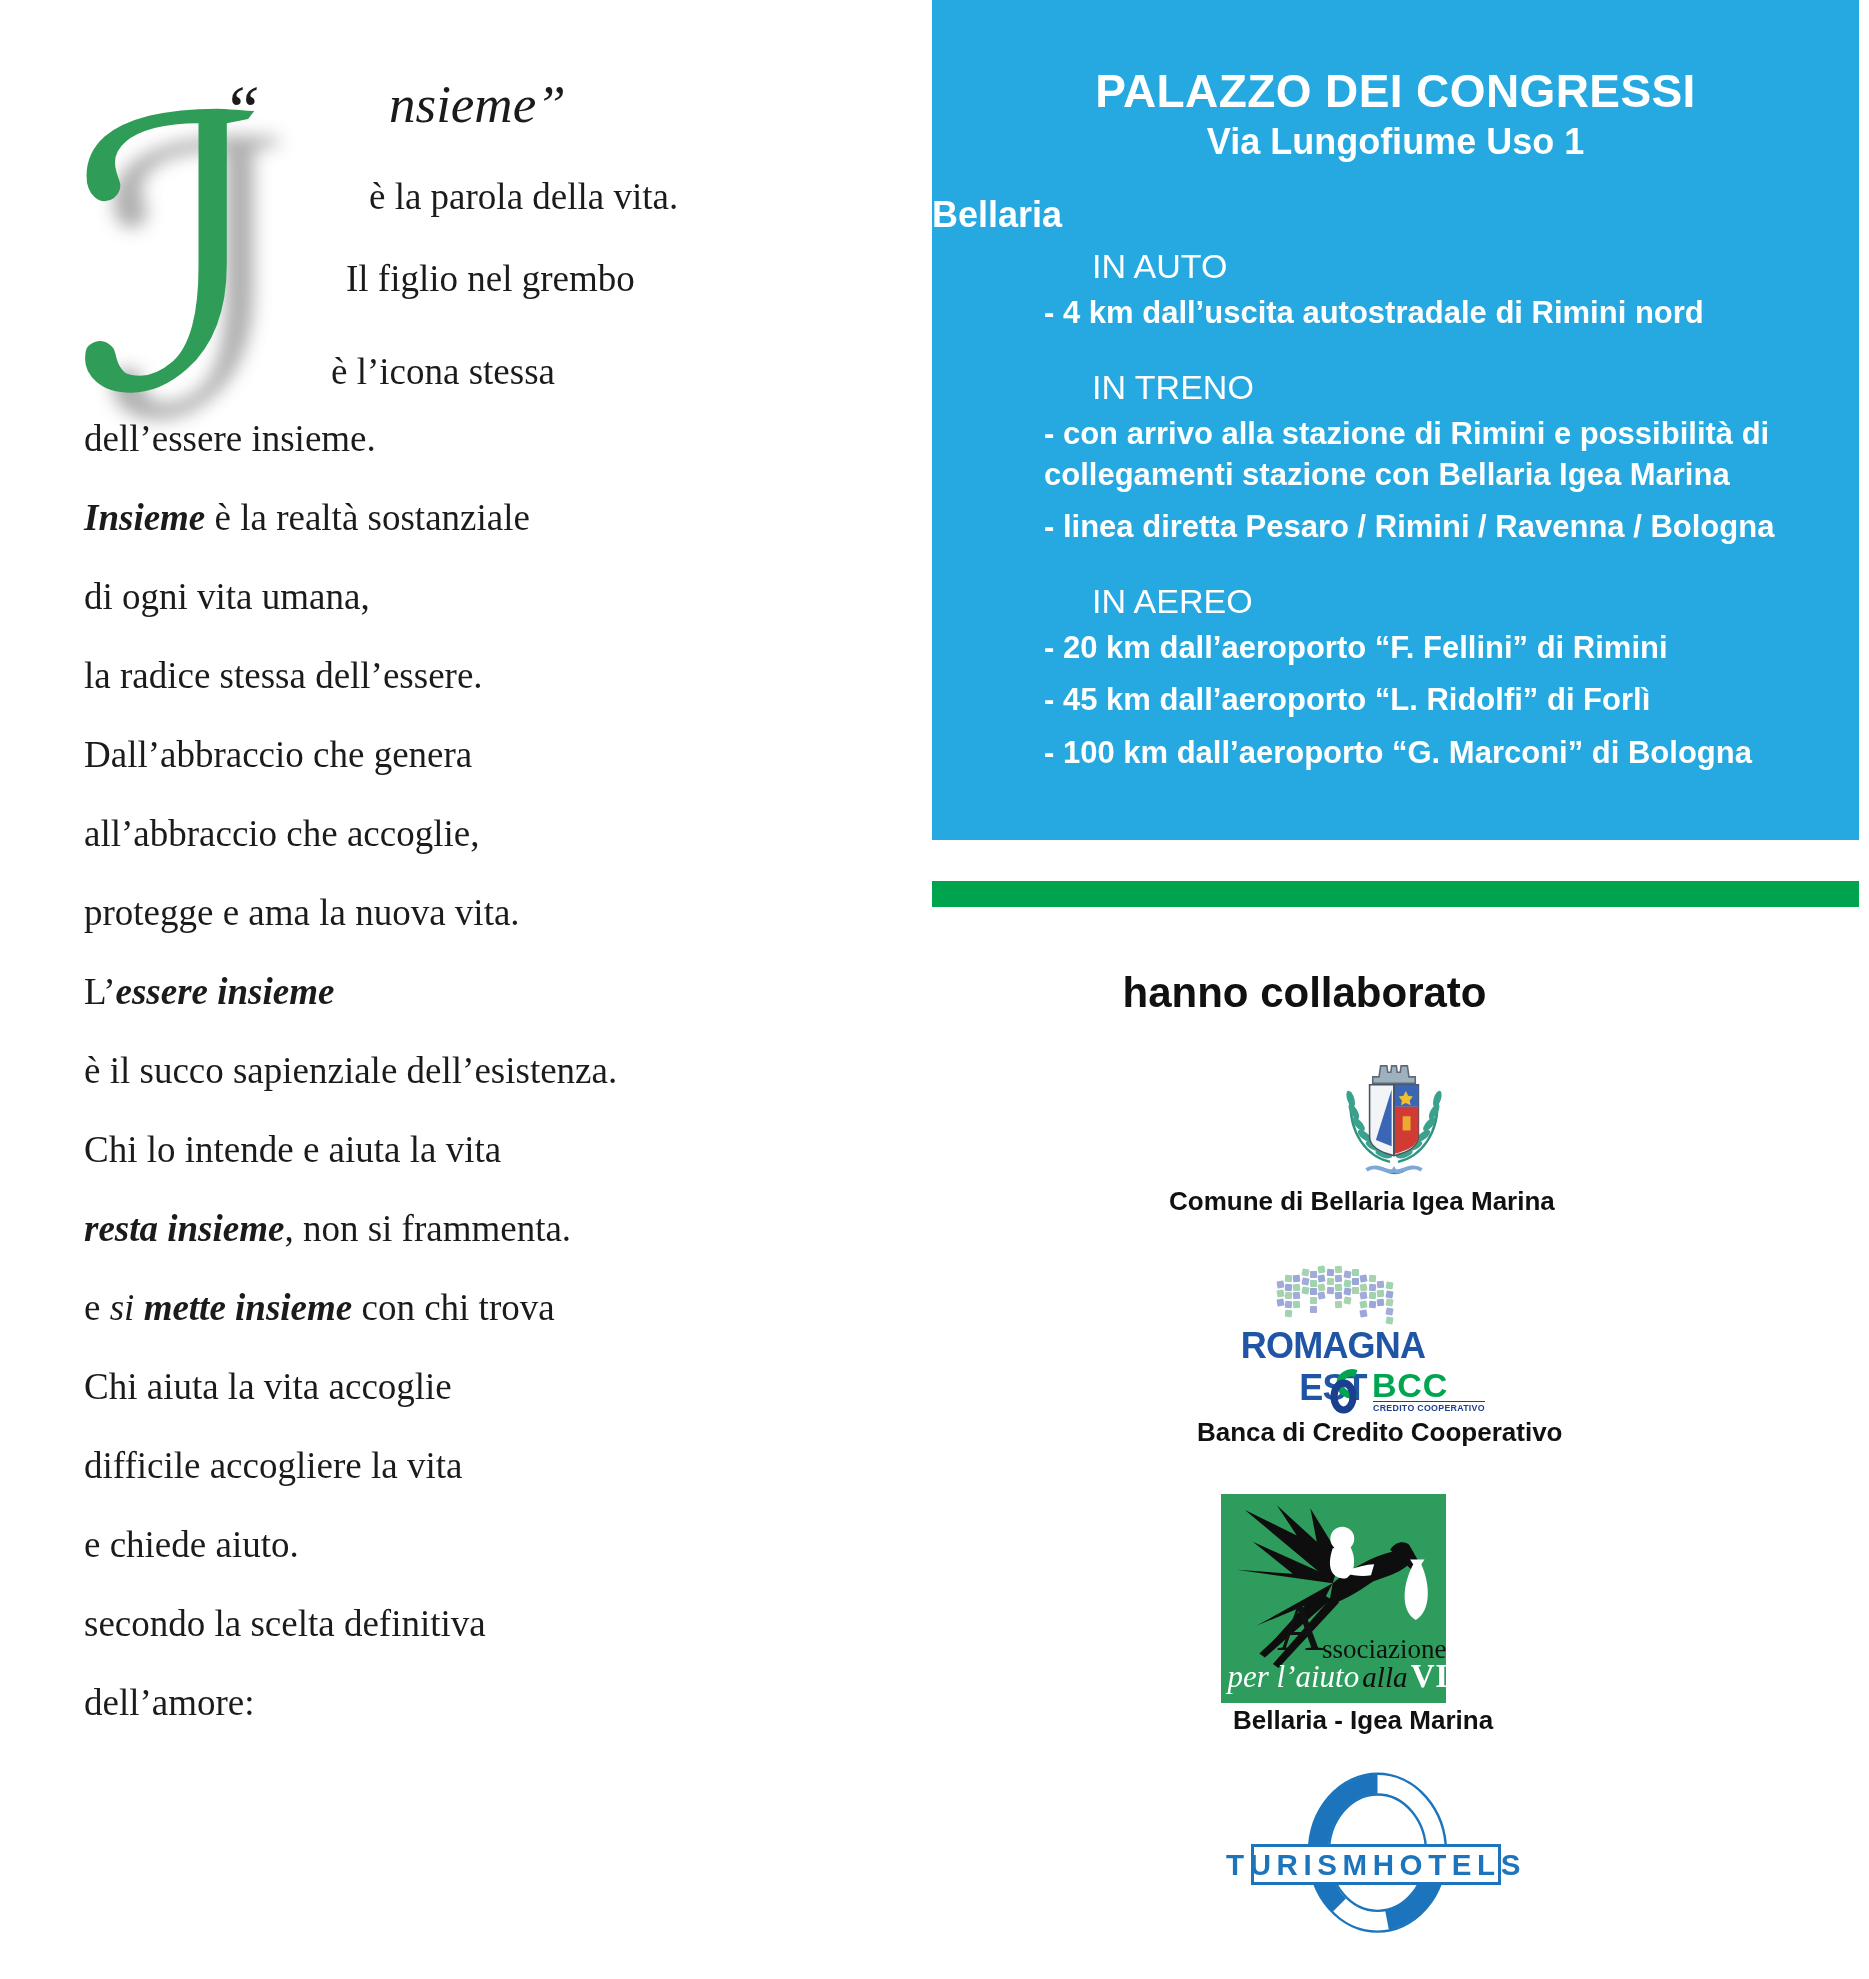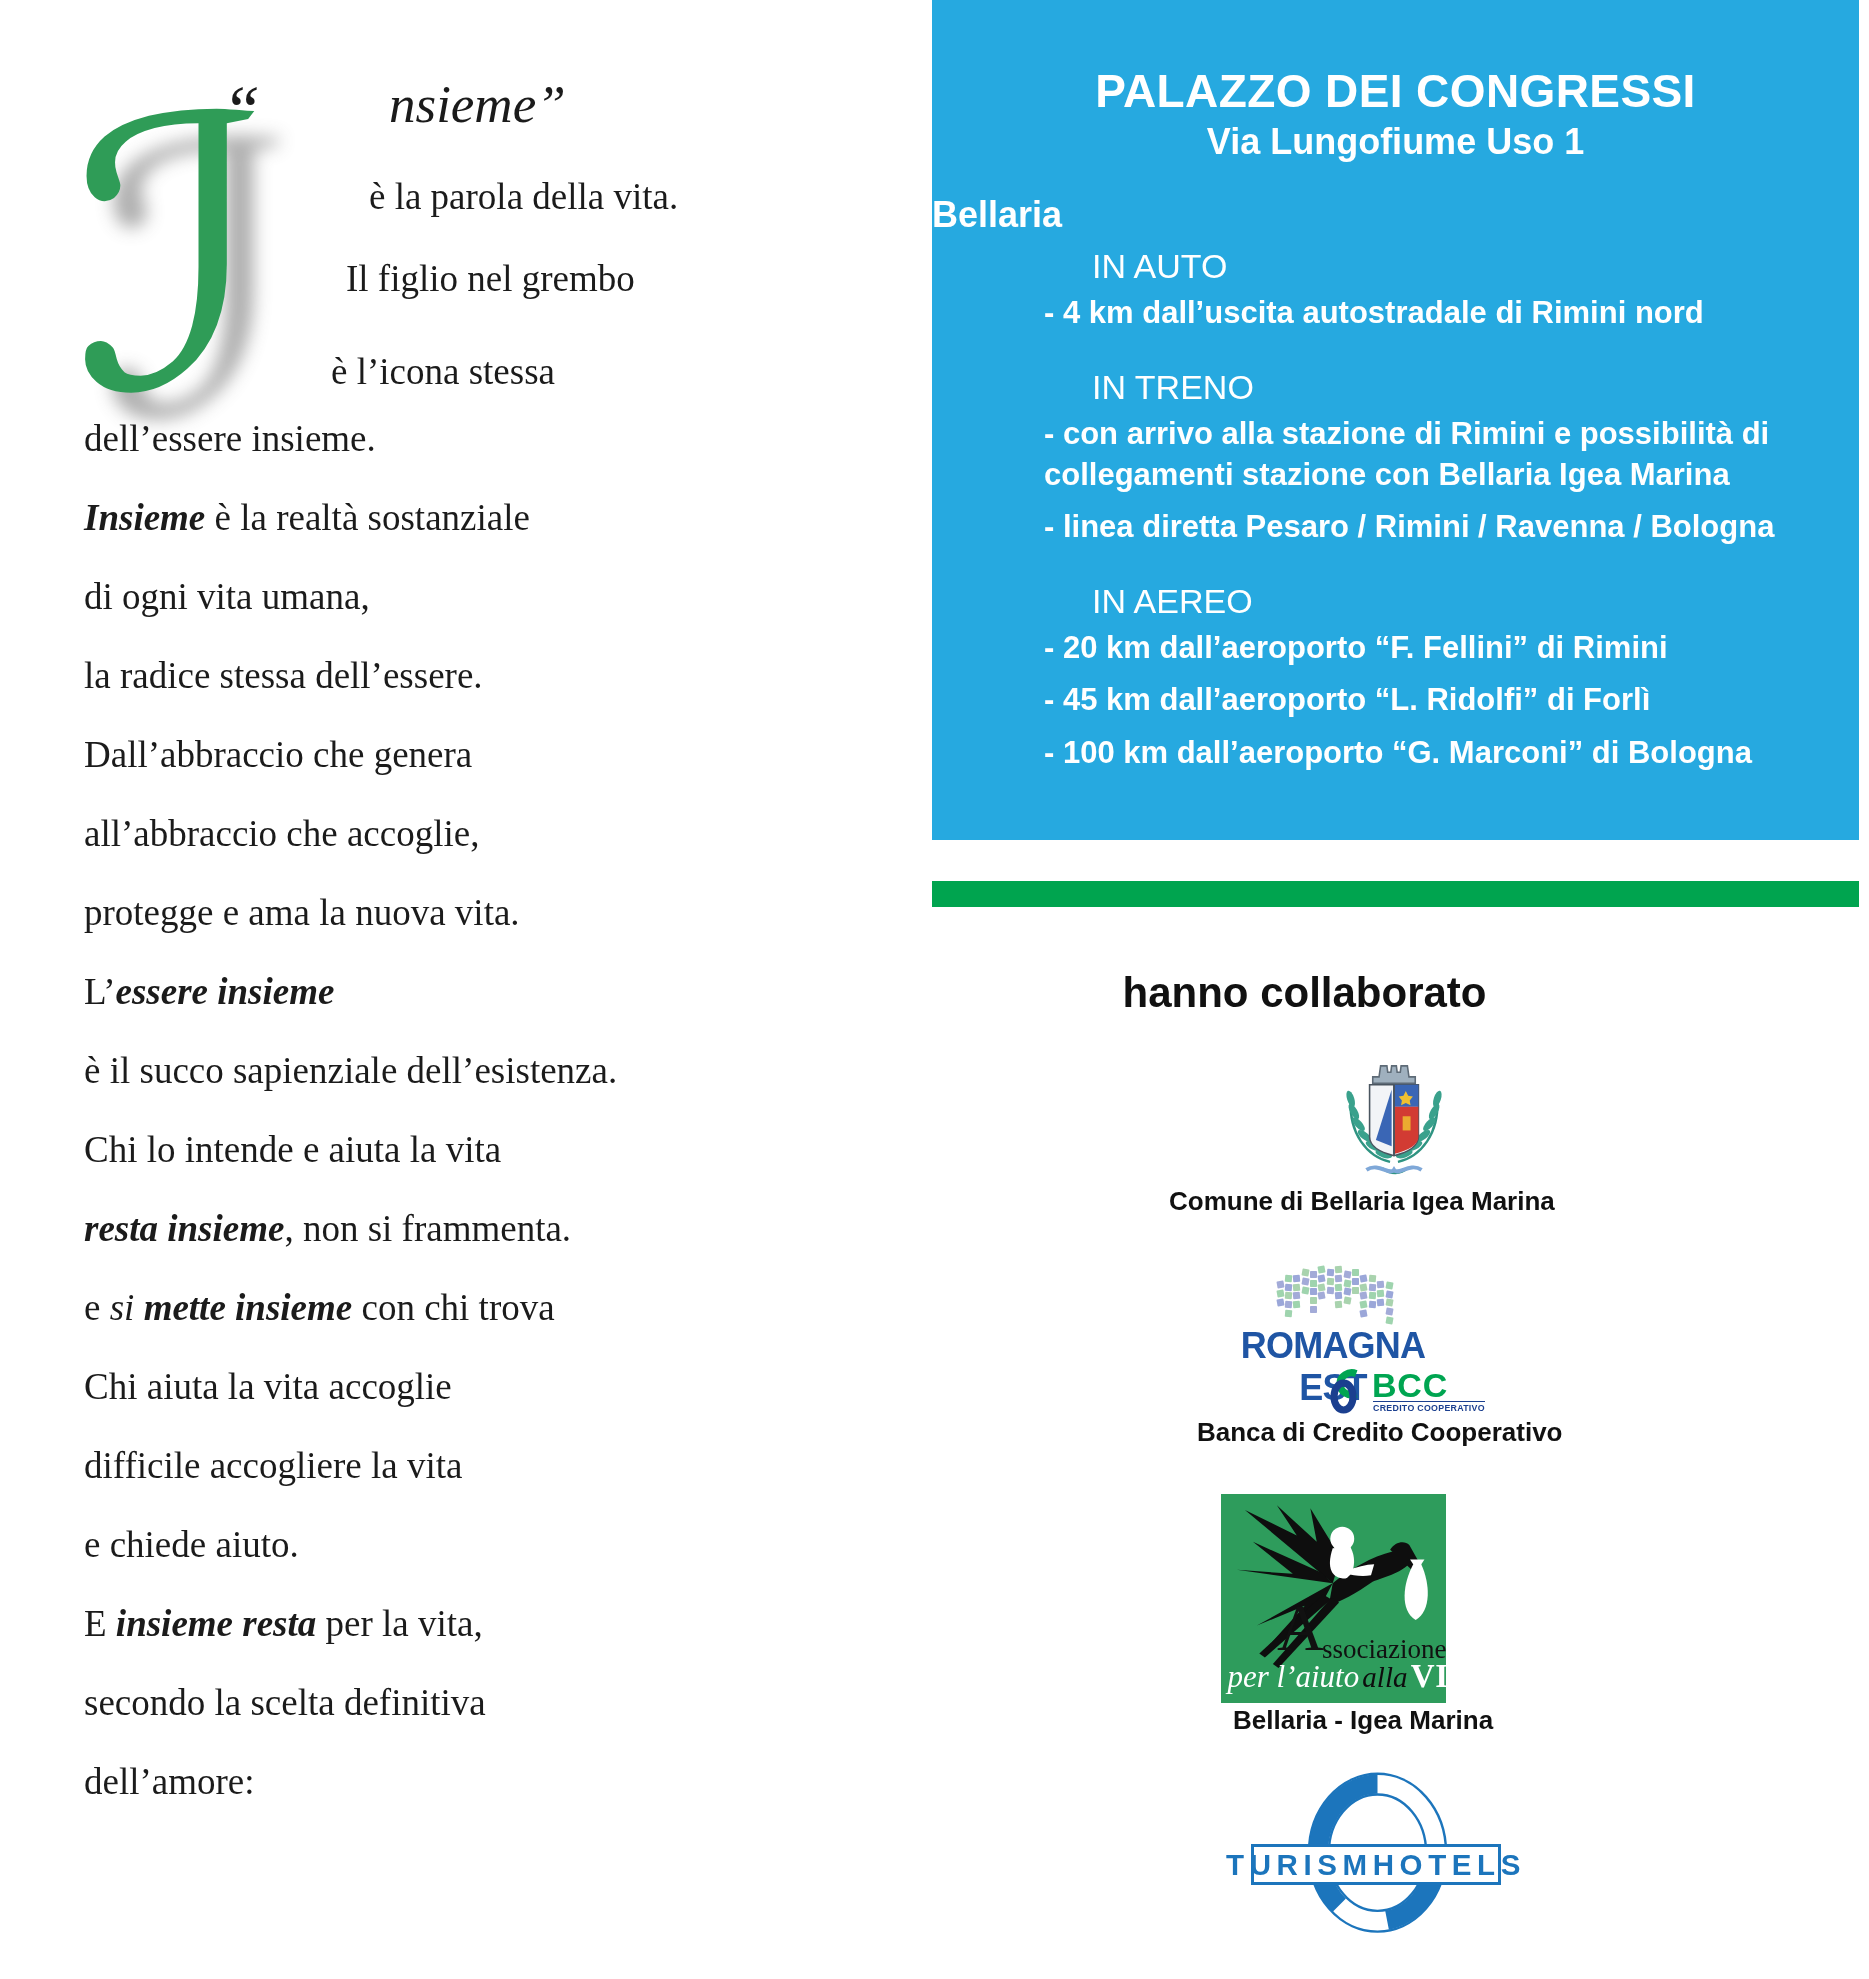"E insieme resta per la" div.poem-line { html: <div><span>E </span><span>insieme resta</span><span> per la vita,</span></div> -> none }
